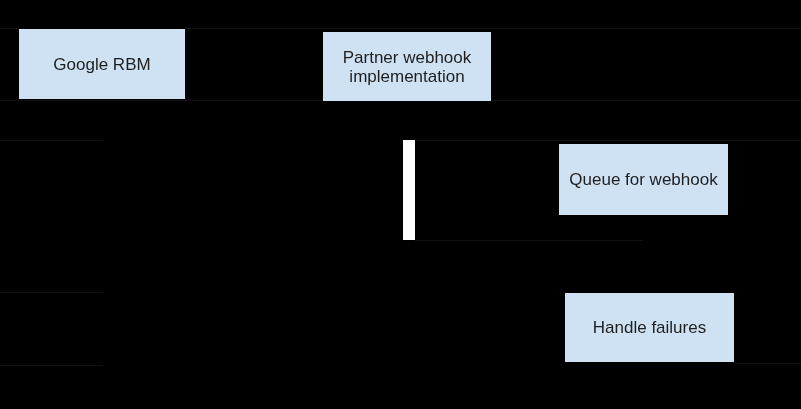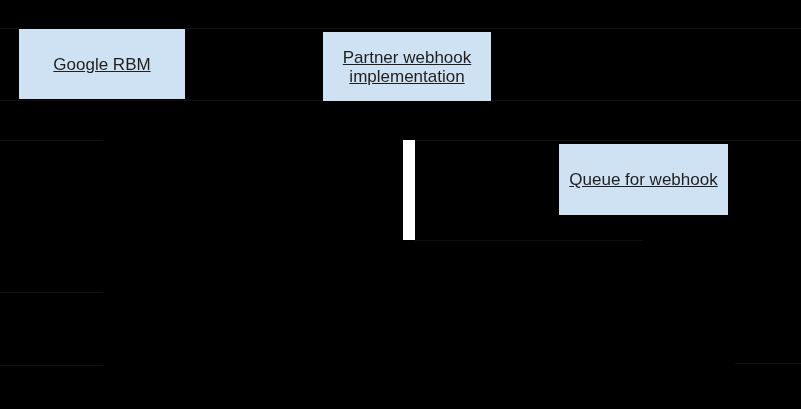"Google RBM" .node span { text-decoration: underline -> none }
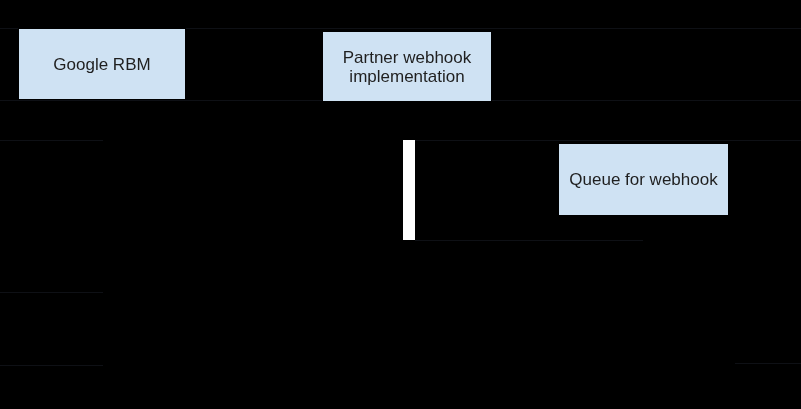"Handle failures" div.node { html: none -> <div> <span>Handle failures</span> </div> }
